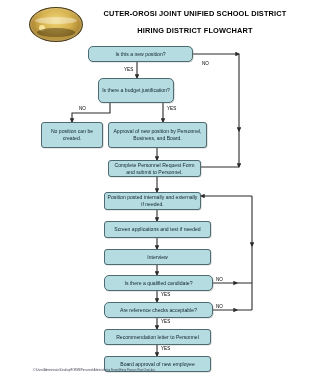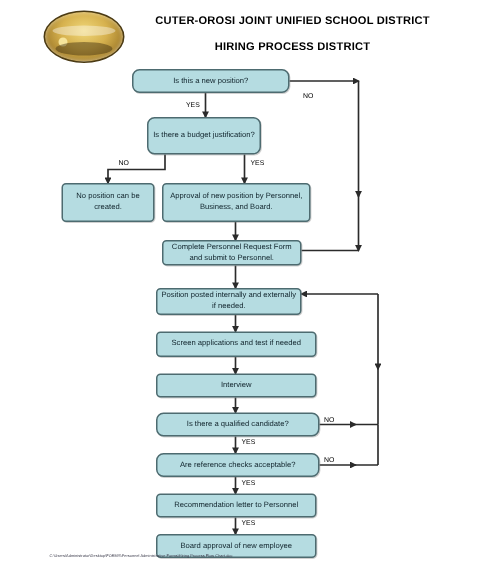"HIRING PROCESS DISTRICT" div.title-line-2 { text: PROCESS DISTRICT -> DISTRICT FLOWCHART }
